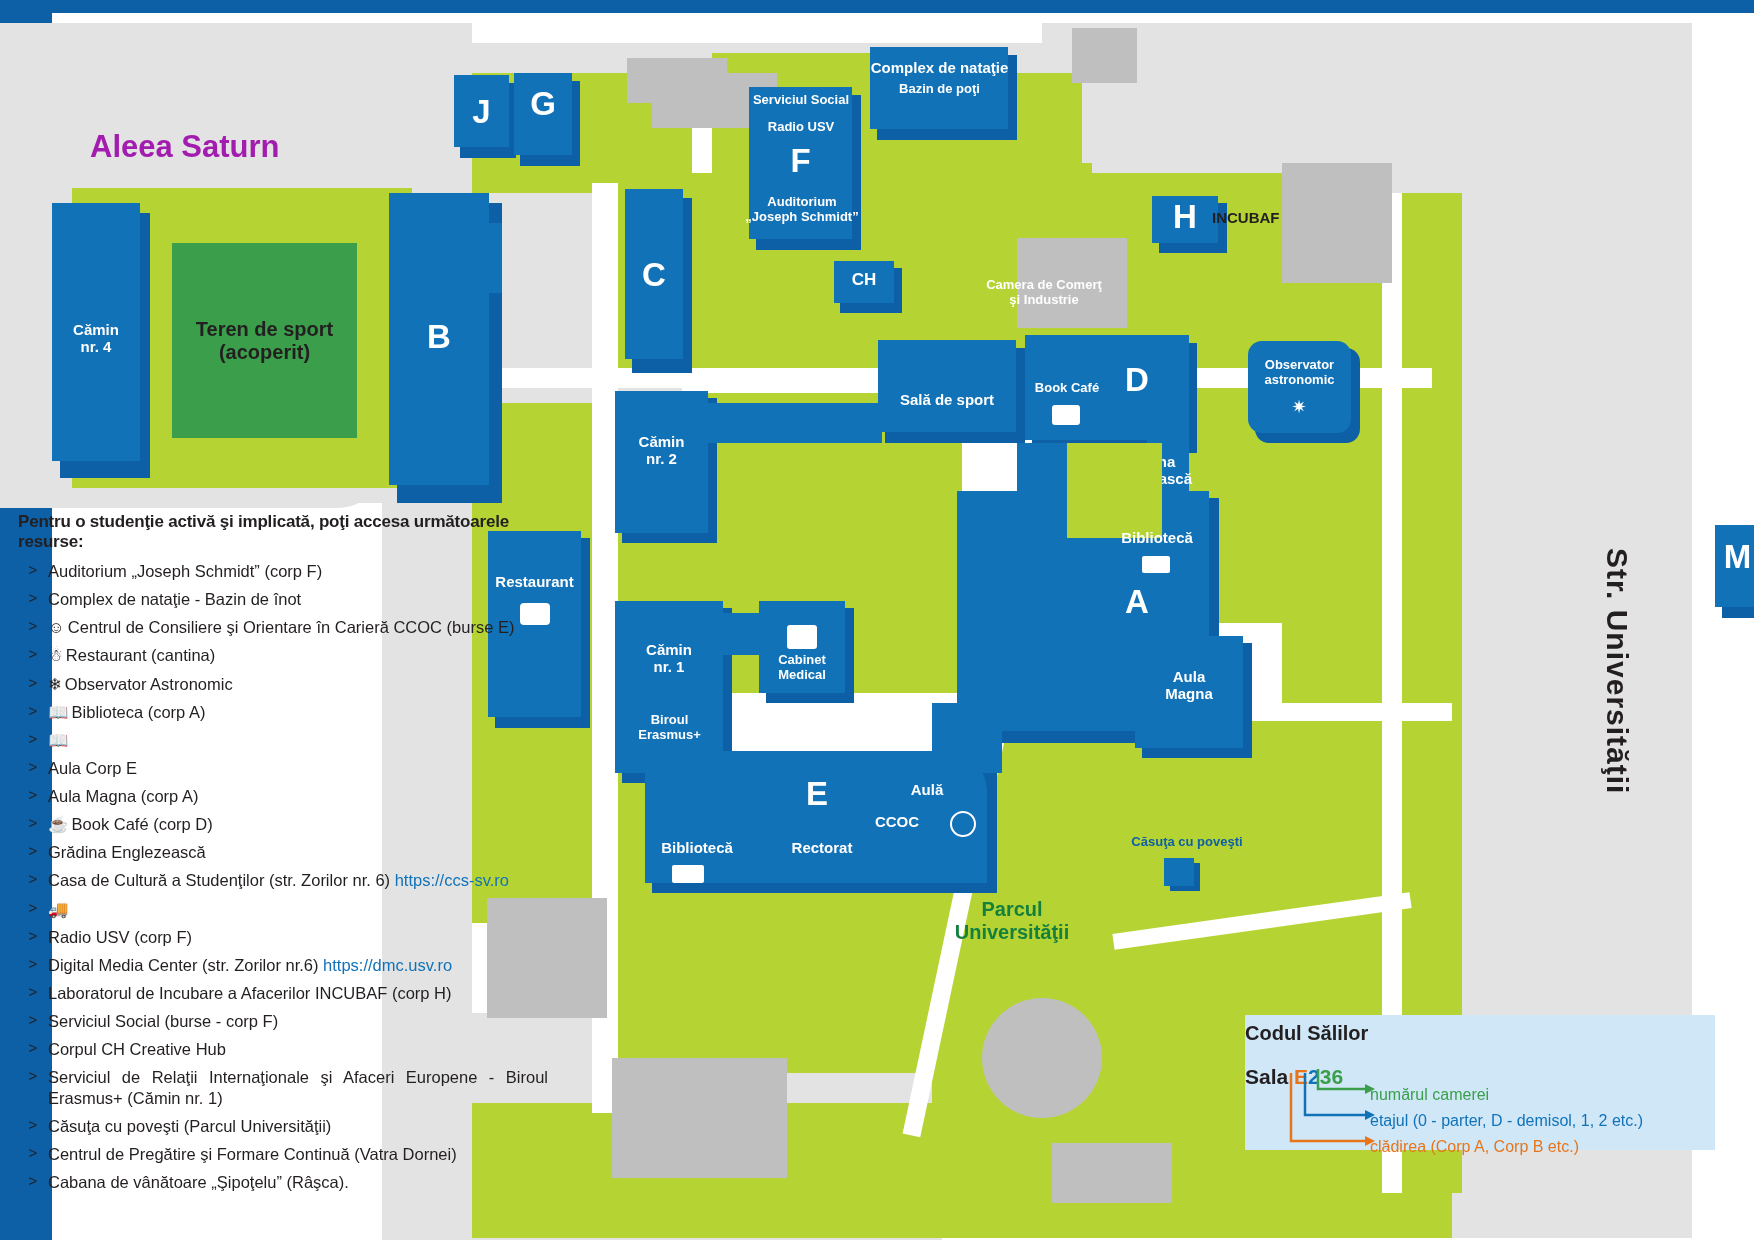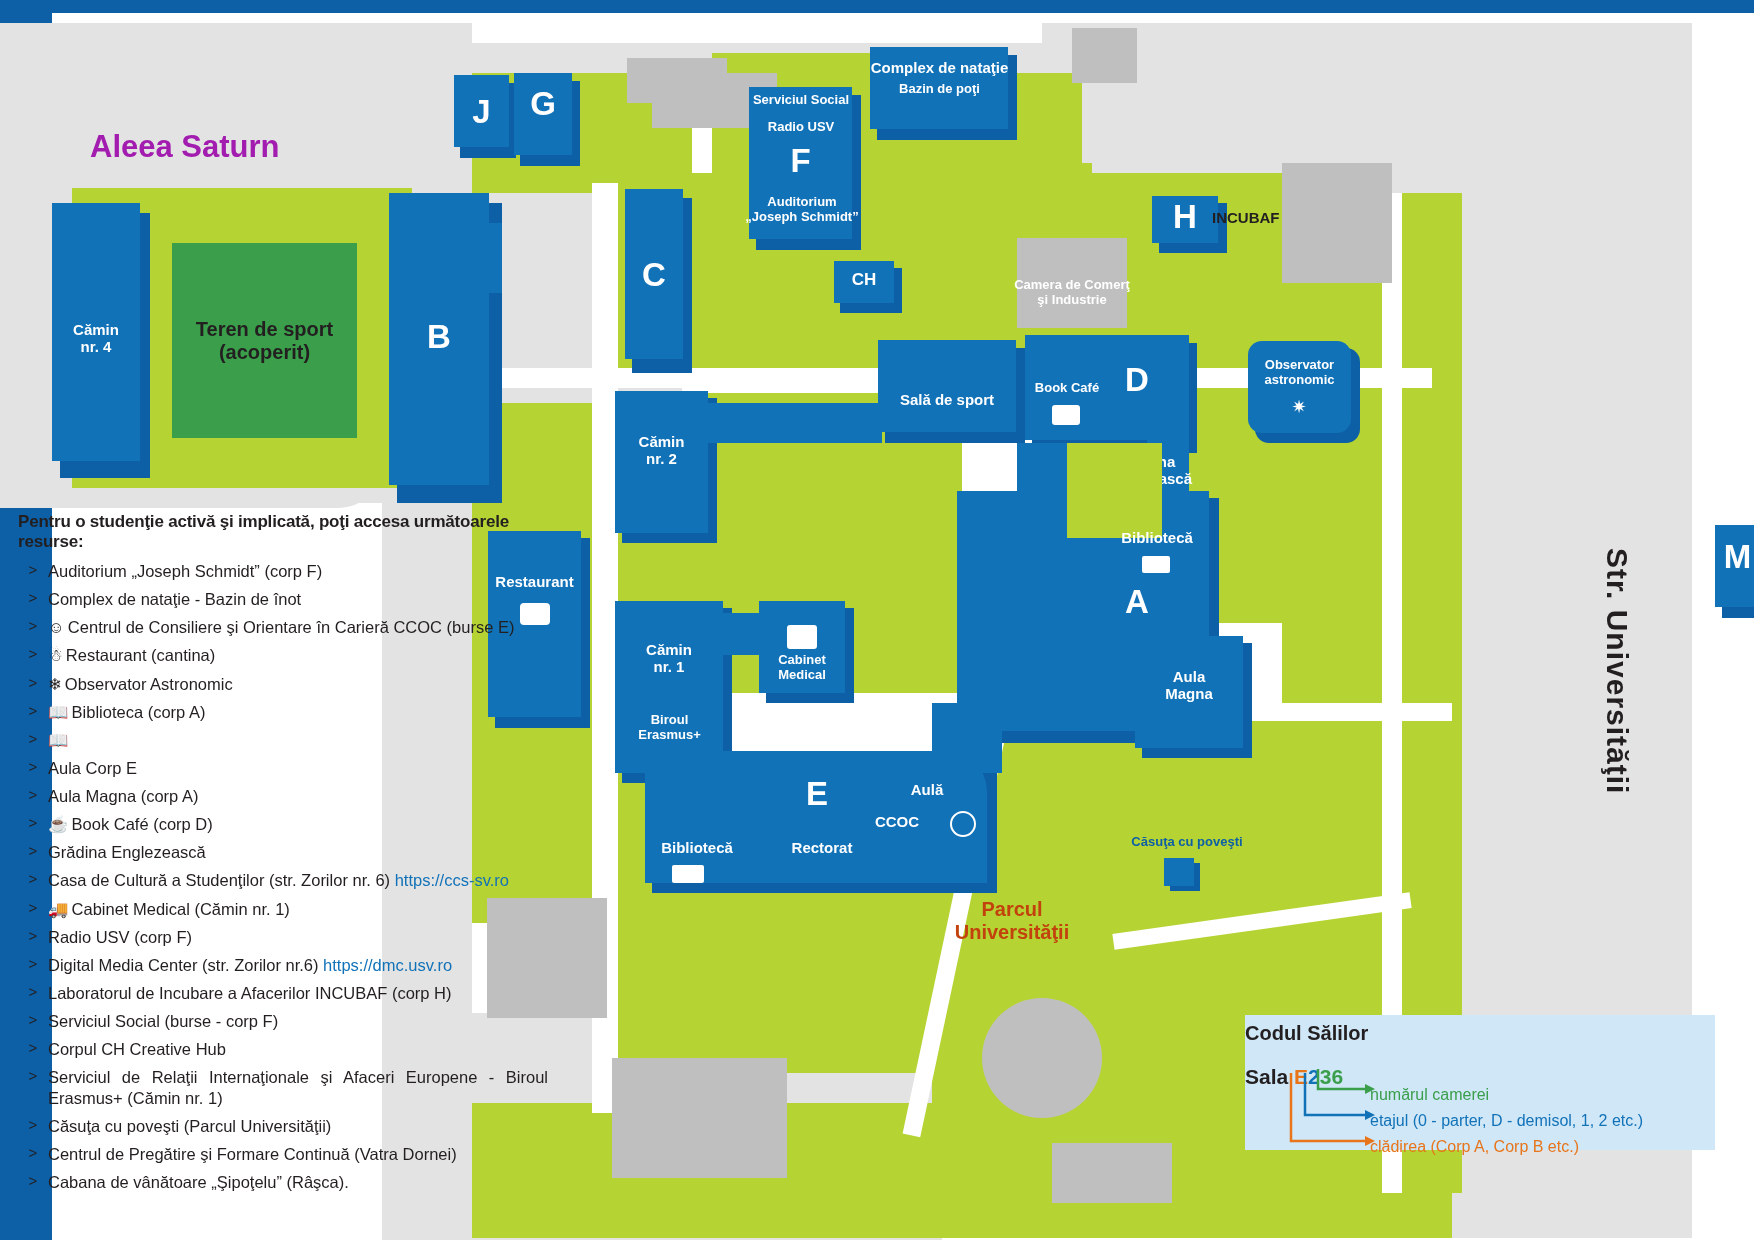"Camera de Comerţ" div.lbl { left: 930px -> 902px }
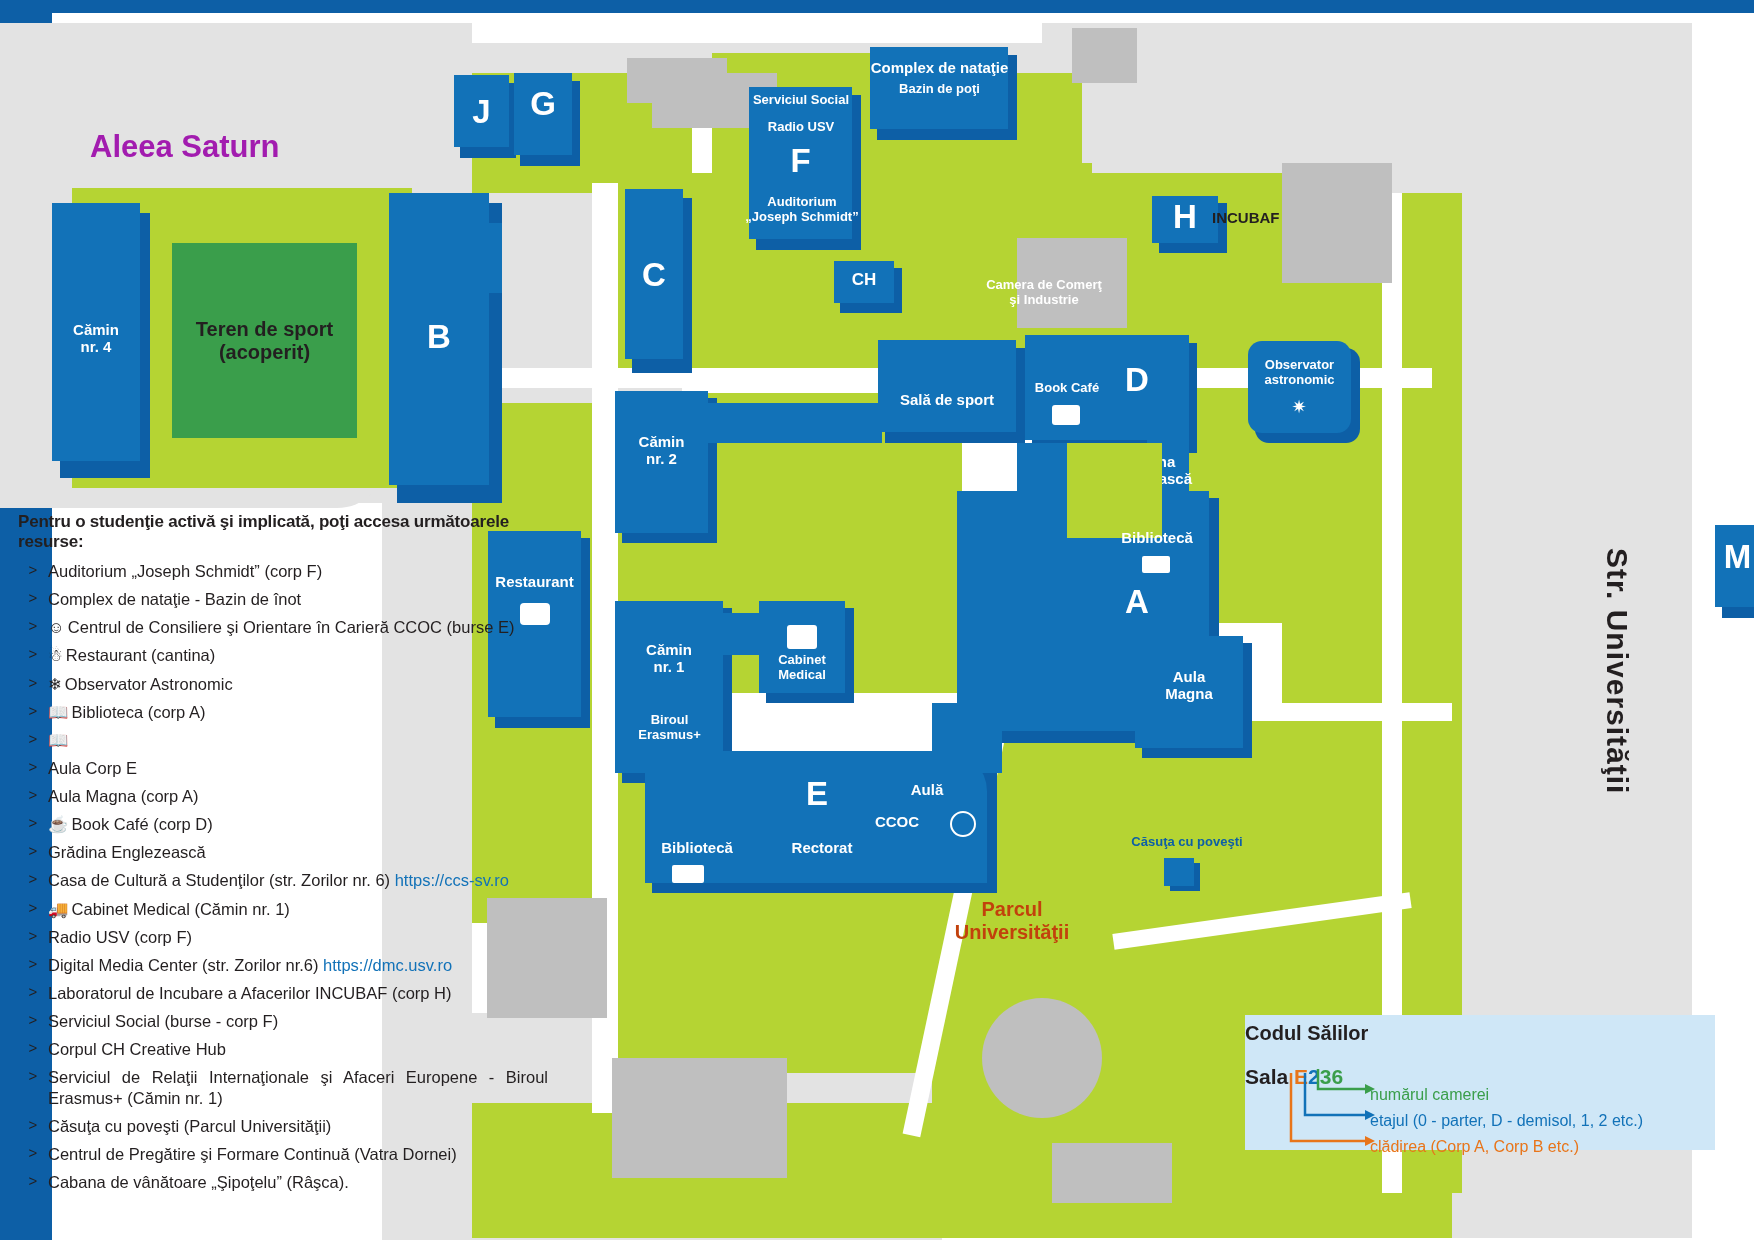"Cabinet Medical (Cămin nr. 1)" span.txt { html: <span>Cabinet Medical (Cămin nr. 1)</span> -> none }
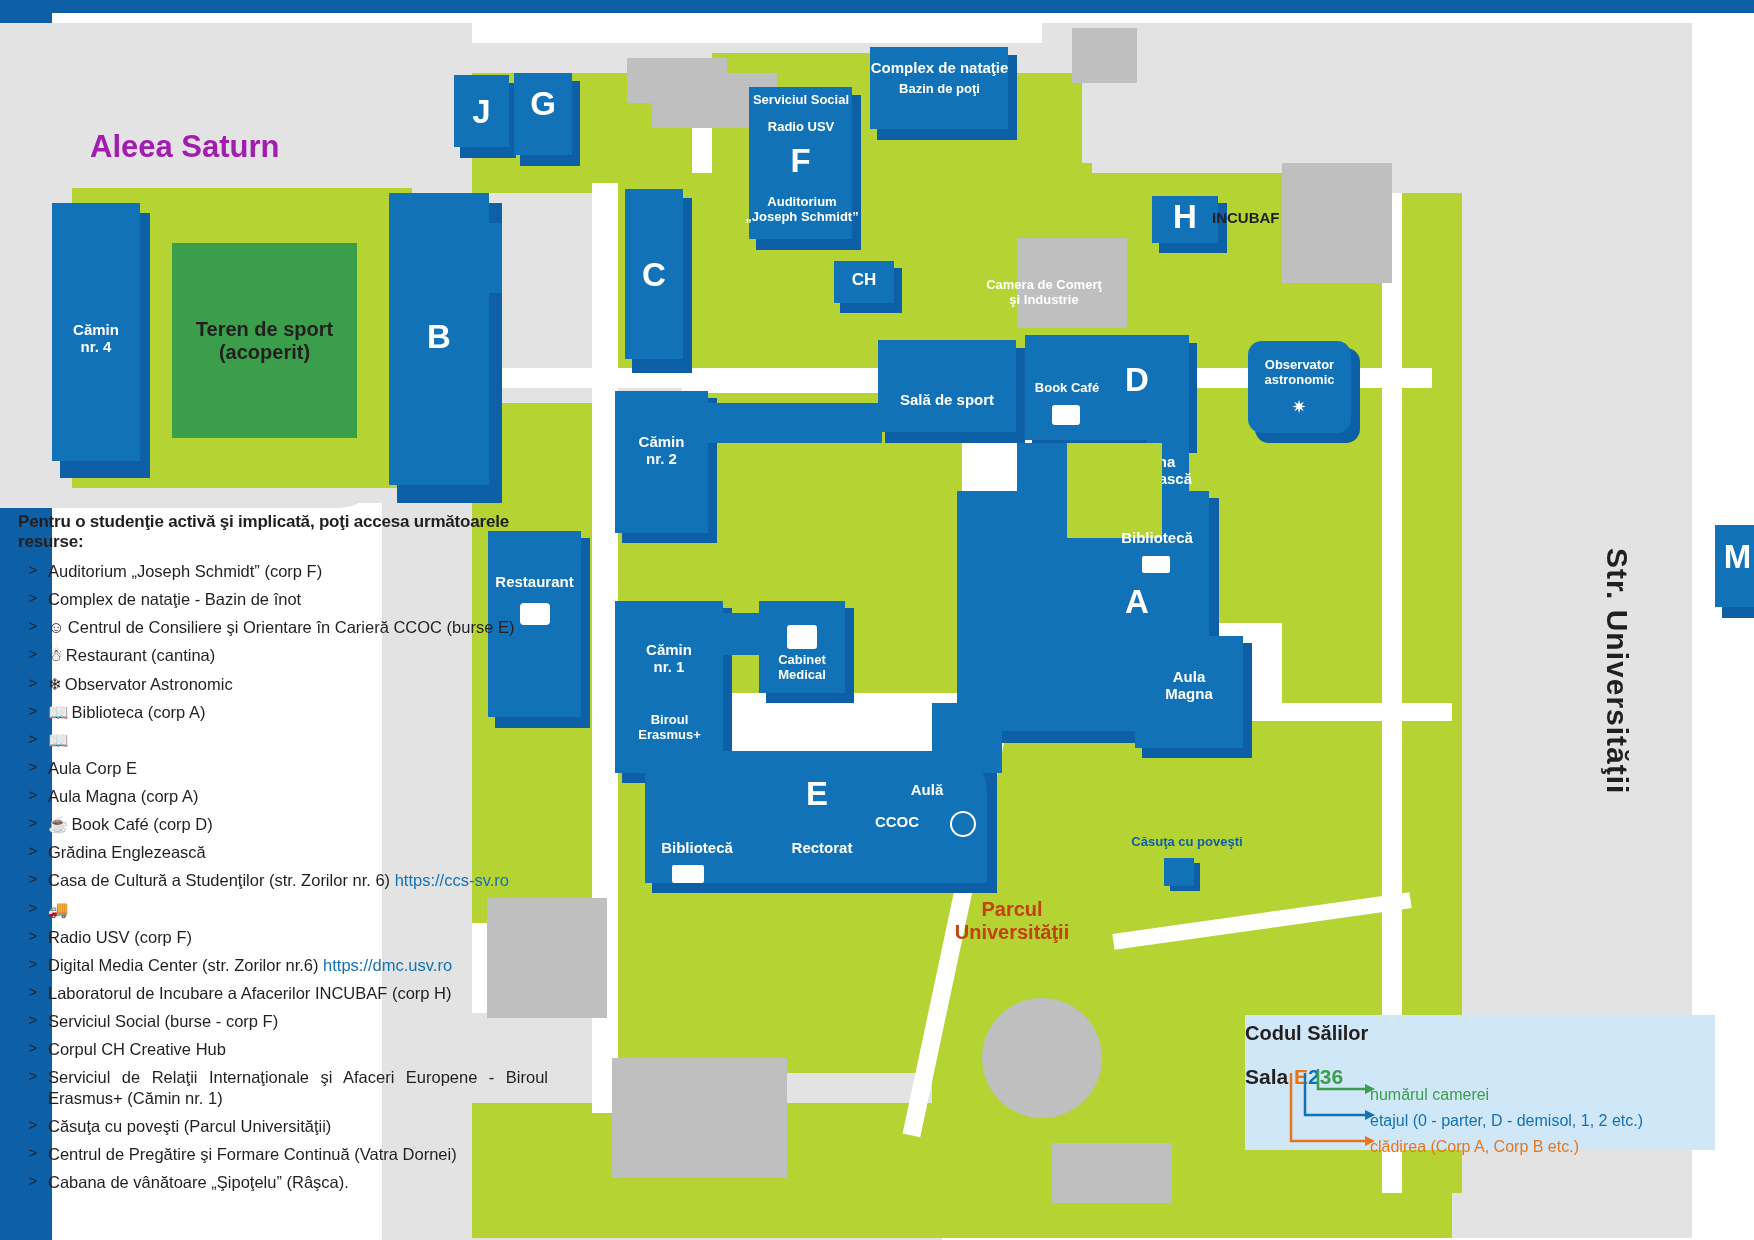"Parcul" div.lbl { color: #c2410c -> #15803d }
